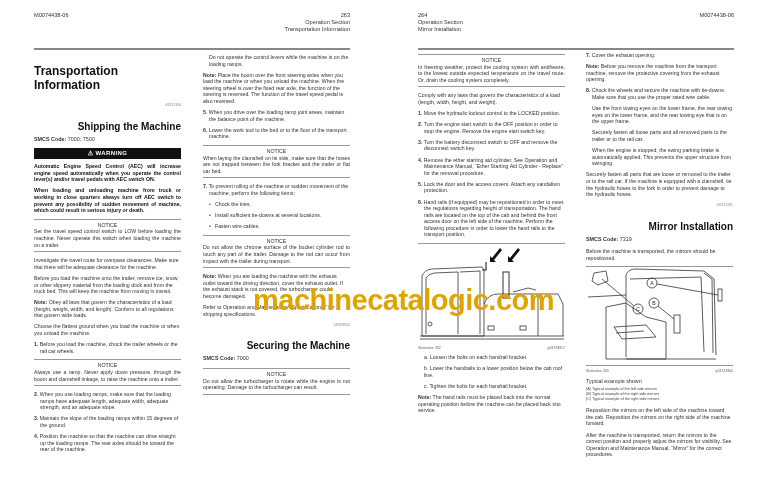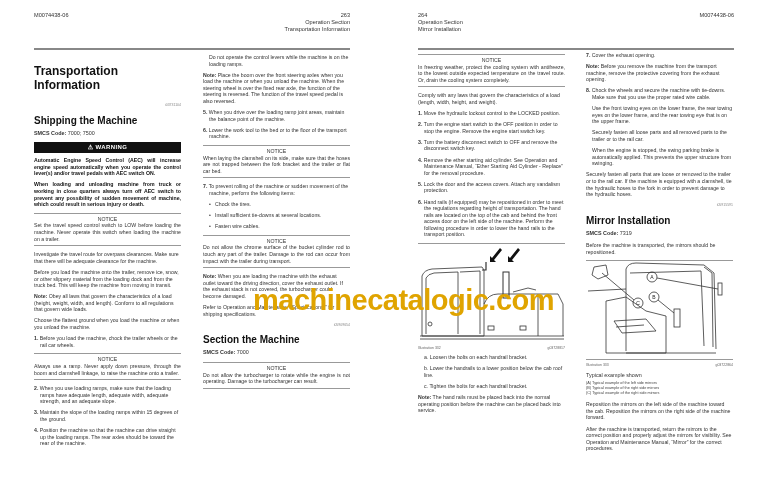"Shipping the Machine" h2 { margin: 6px 0 3px 0 -> 12px 0 3px 0; text-align: none -> right }
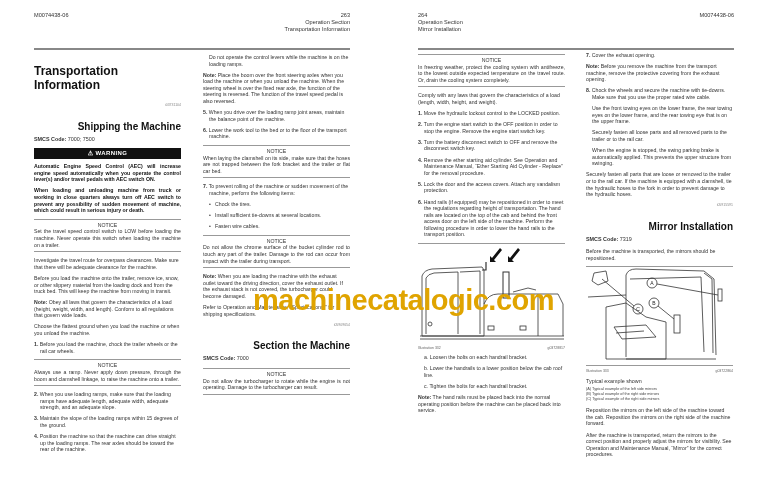"Section the Machine" h2 { text: Section -> Securing }
